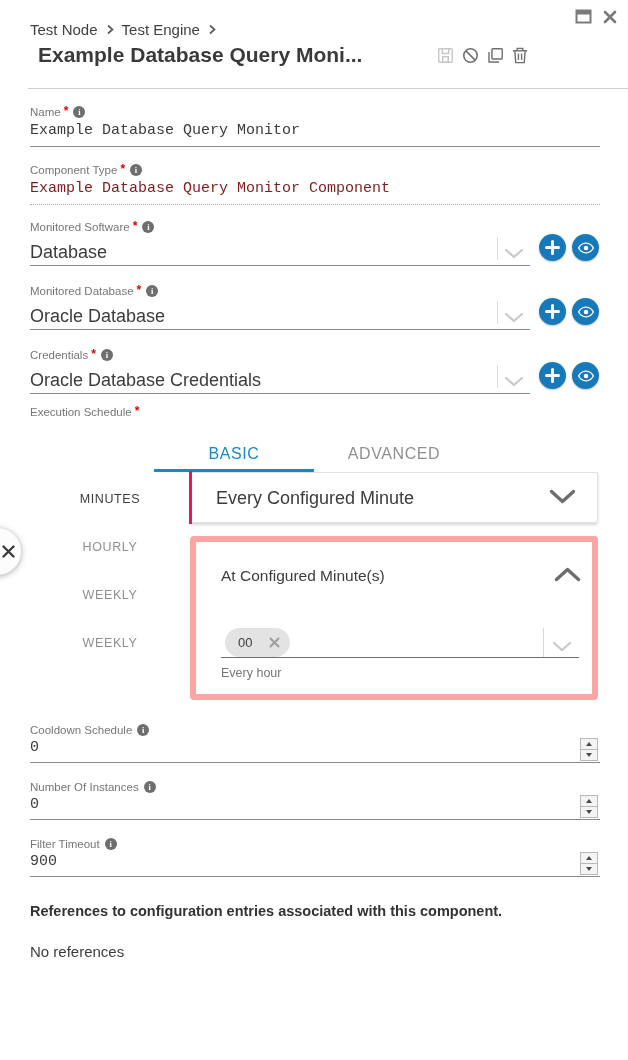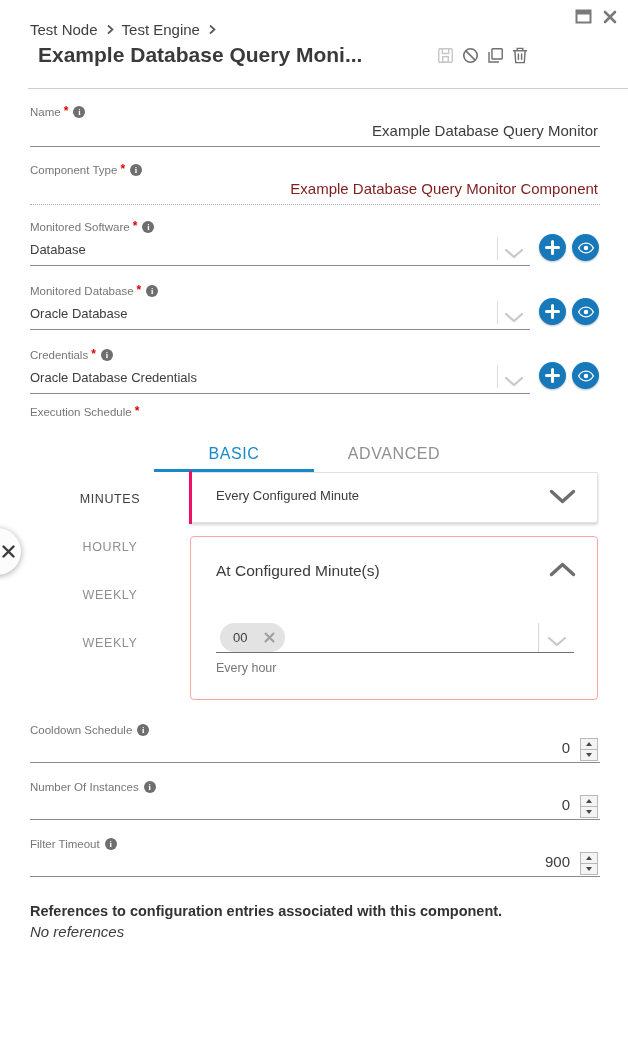"Example Database Query Monitor" .text-input { font-family: Liberation Sans, sans-serif -> Liberation Mono, monospace; text-align: right -> none }
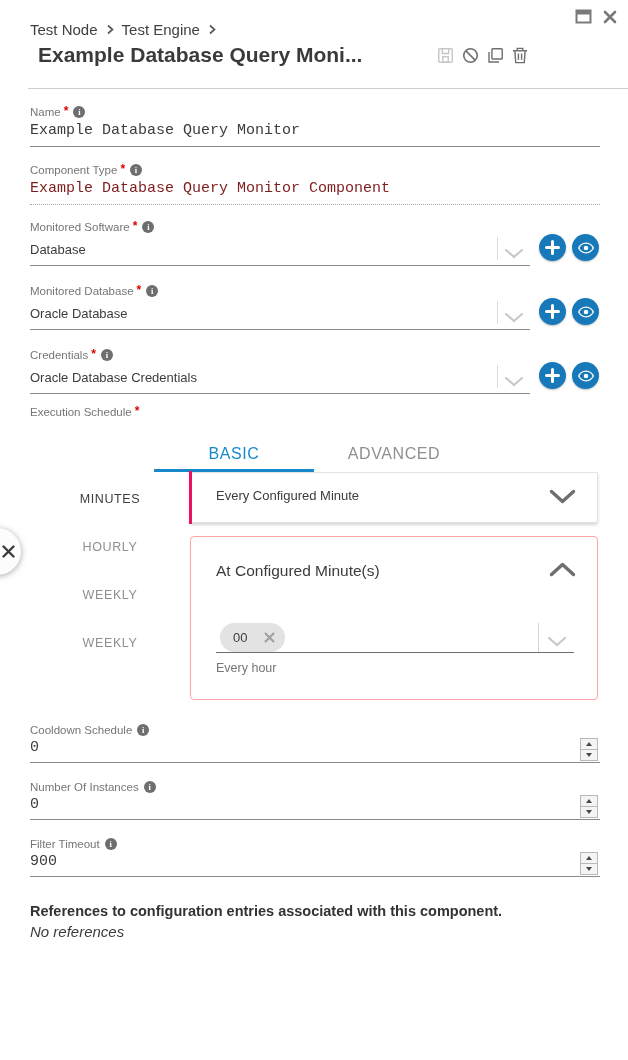"Database" .select-text { font-size: 13px -> 18px }
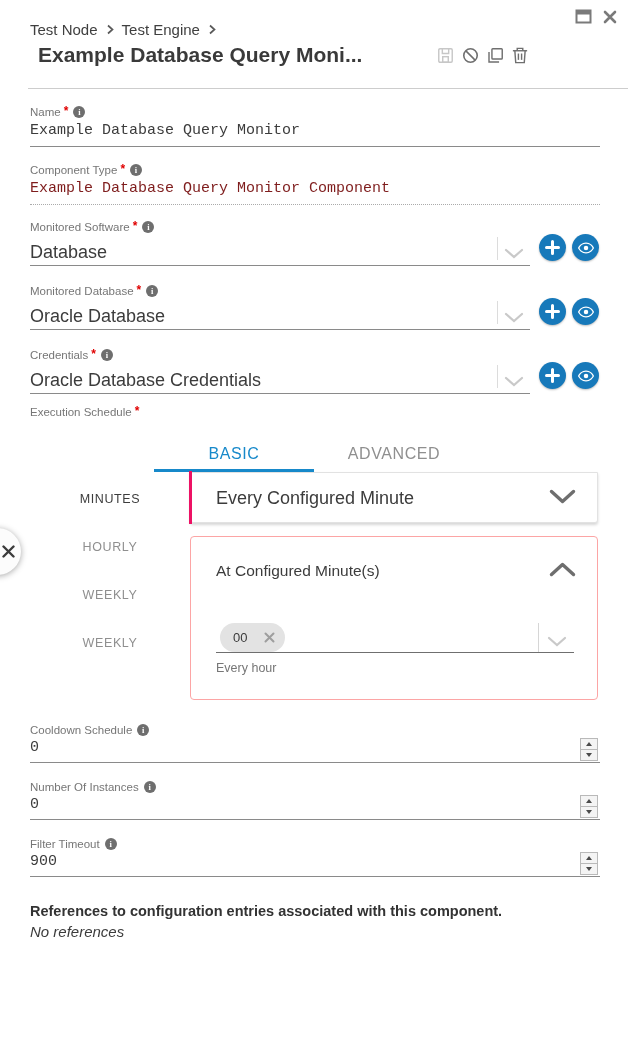"At Configured Minute(s)" .panel-card { border: 1px solid #fca5a5 -> 6px solid #fca5a5 }
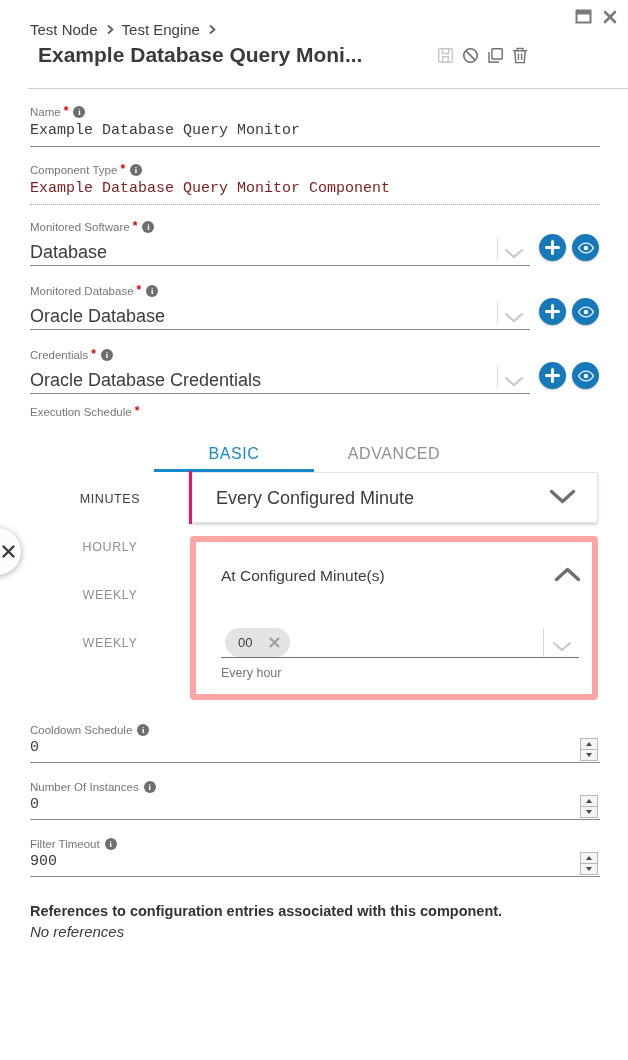"No references" div.abs { font-style: italic -> none; top: 923px -> 943px }
